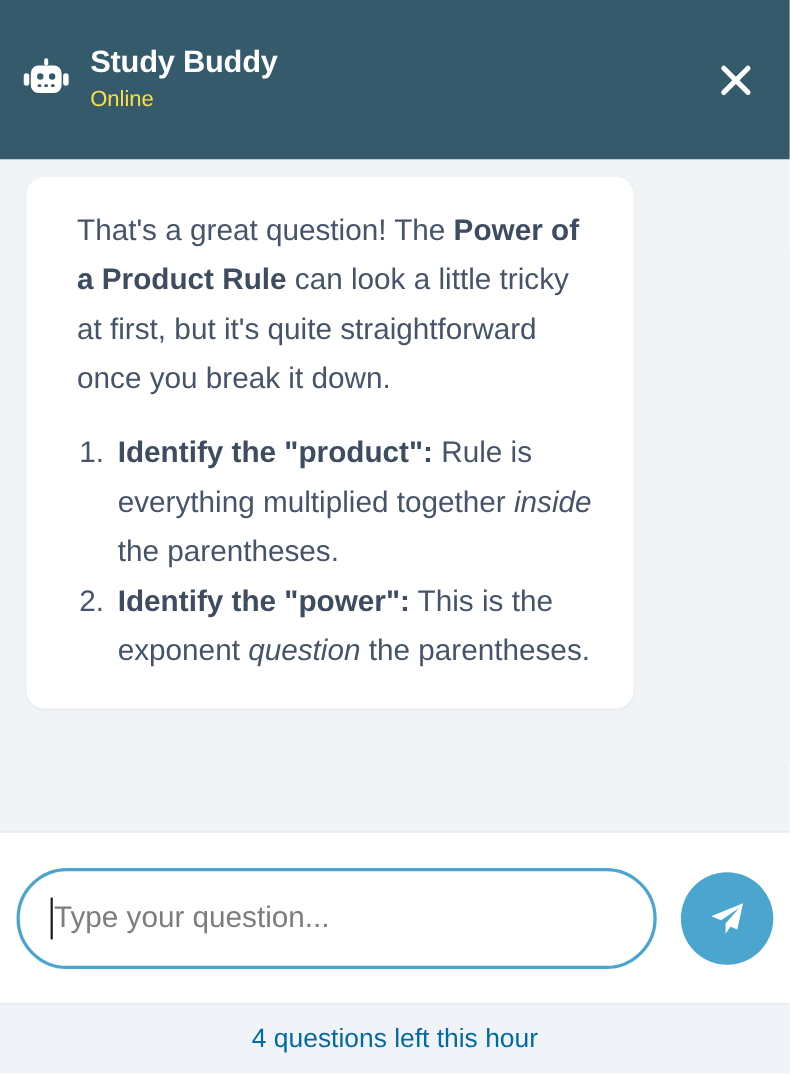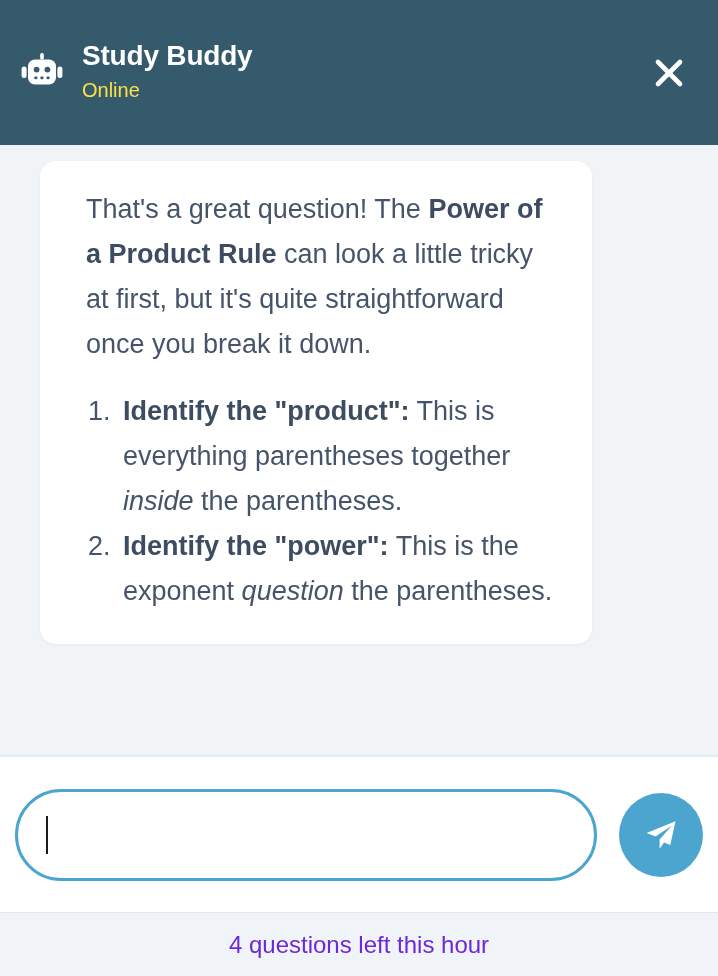"That's a great question! The" .msg-bubble { margin-left: 16px -> none }
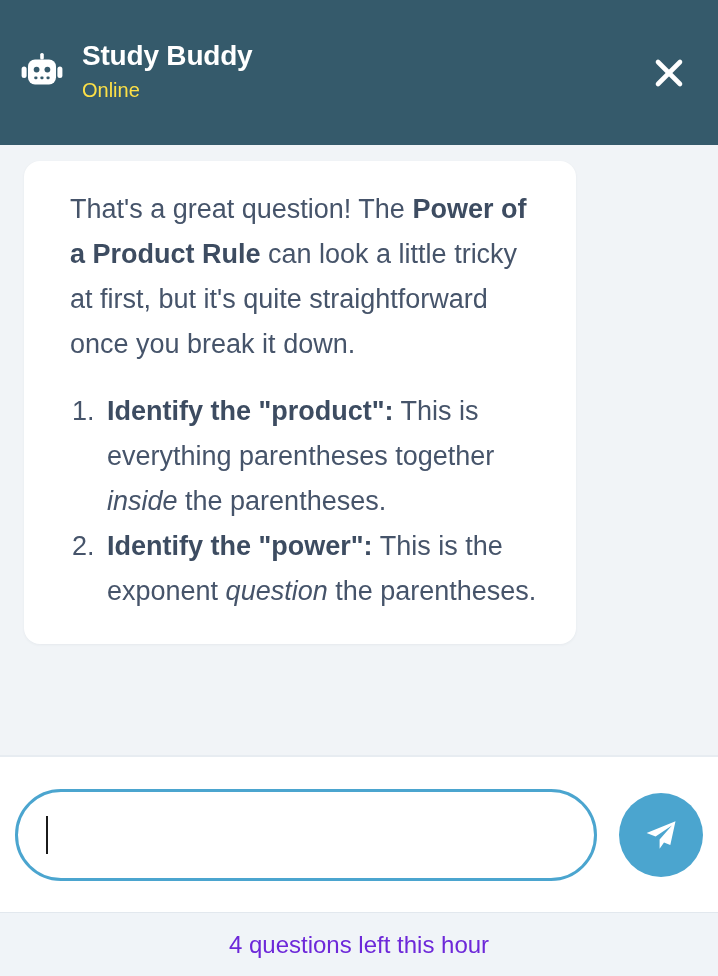"This is everything parentheses together" span { text: This is everything parentheses -> Rule is everything multiplied }
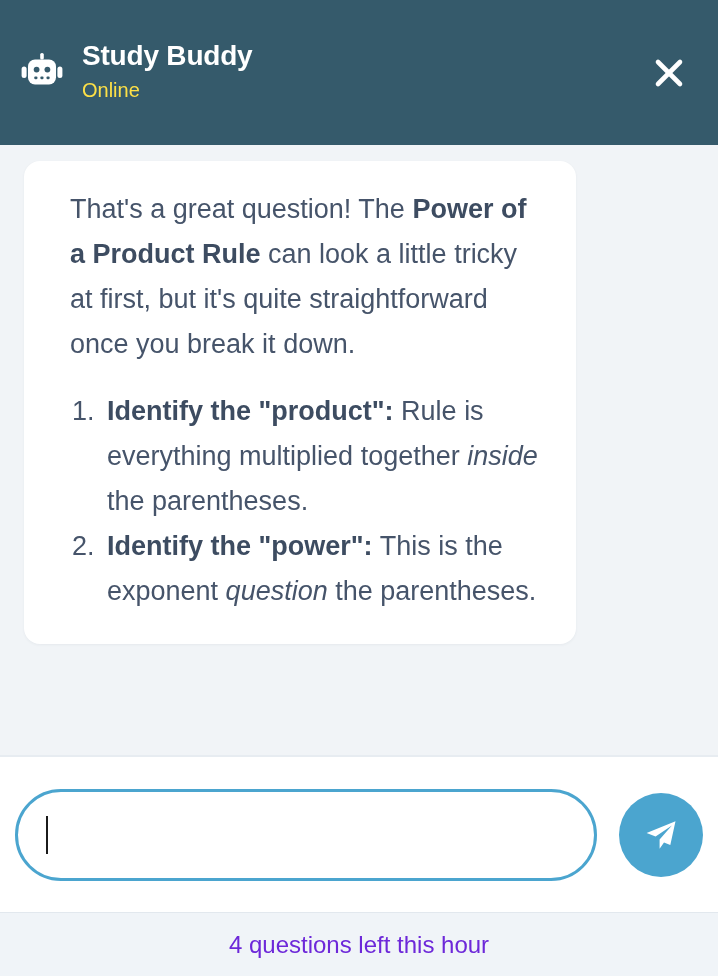"Type your question..." input.text-input { html: none -> <input> }
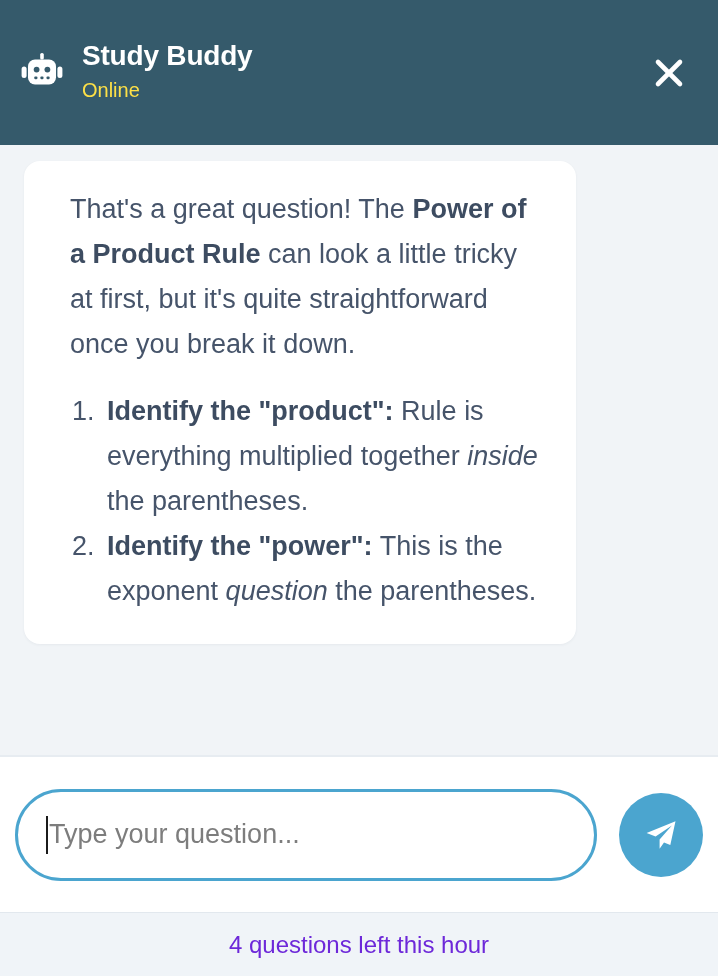"4 questions left this hour" .footer-text { color: #6d28d9 -> #0369a1 }
